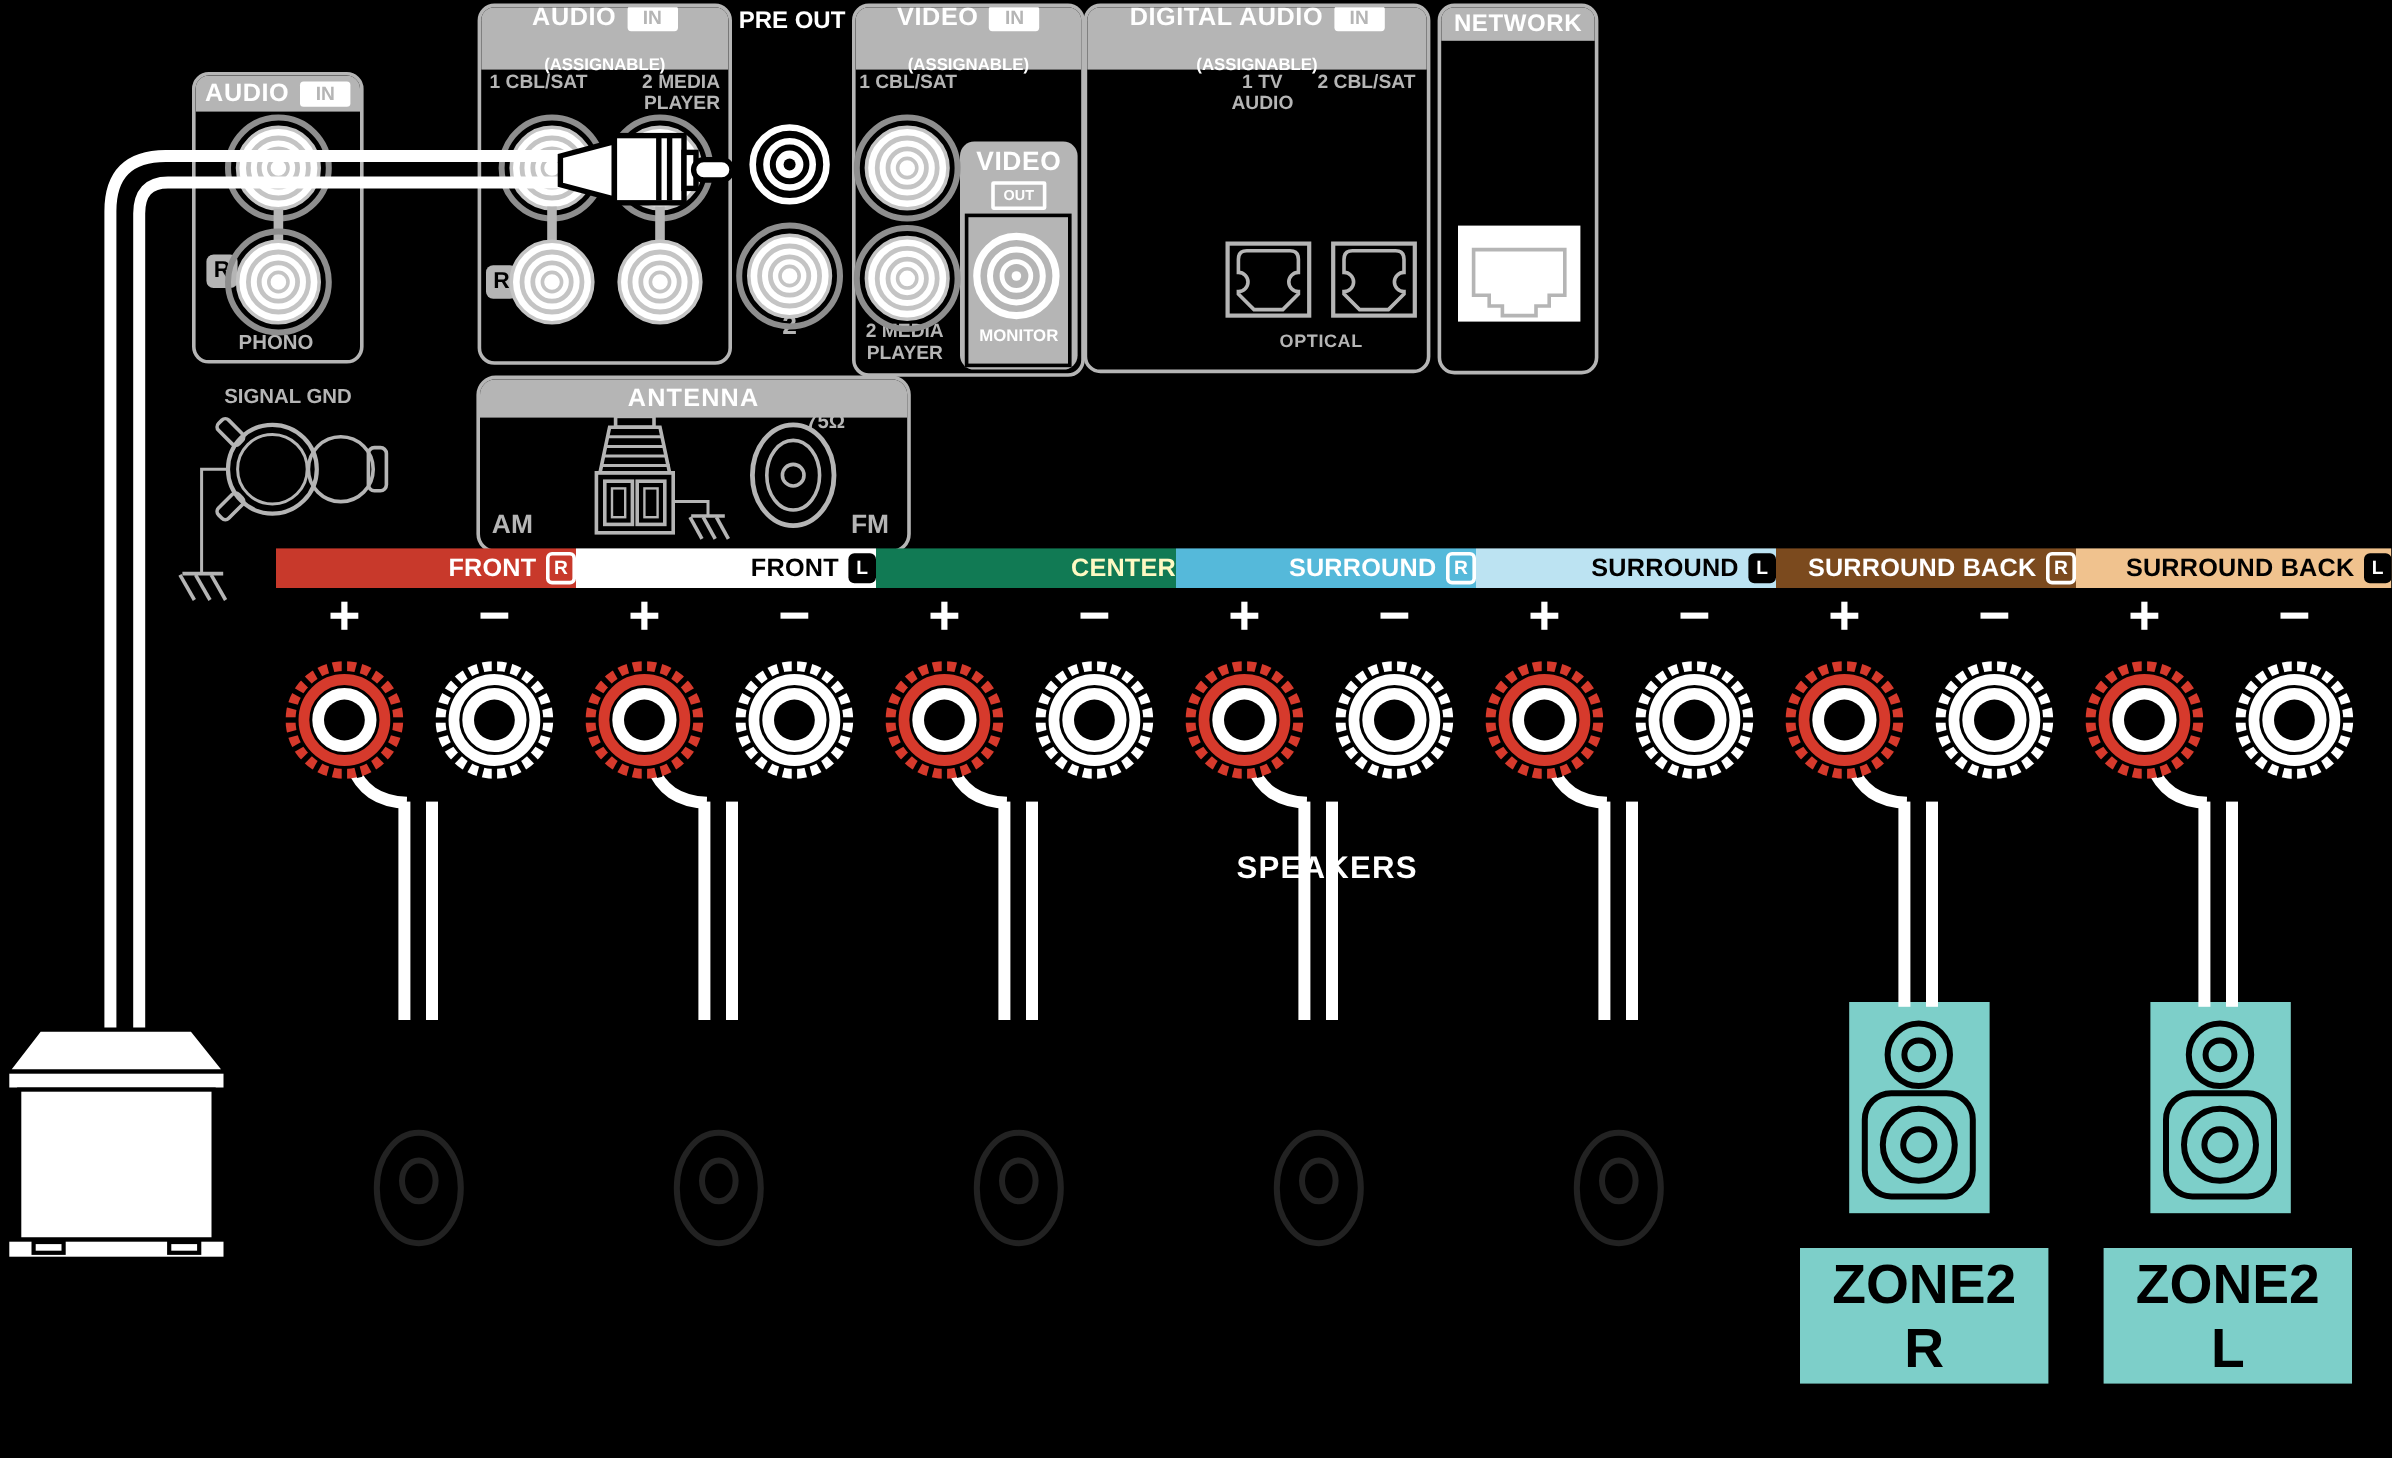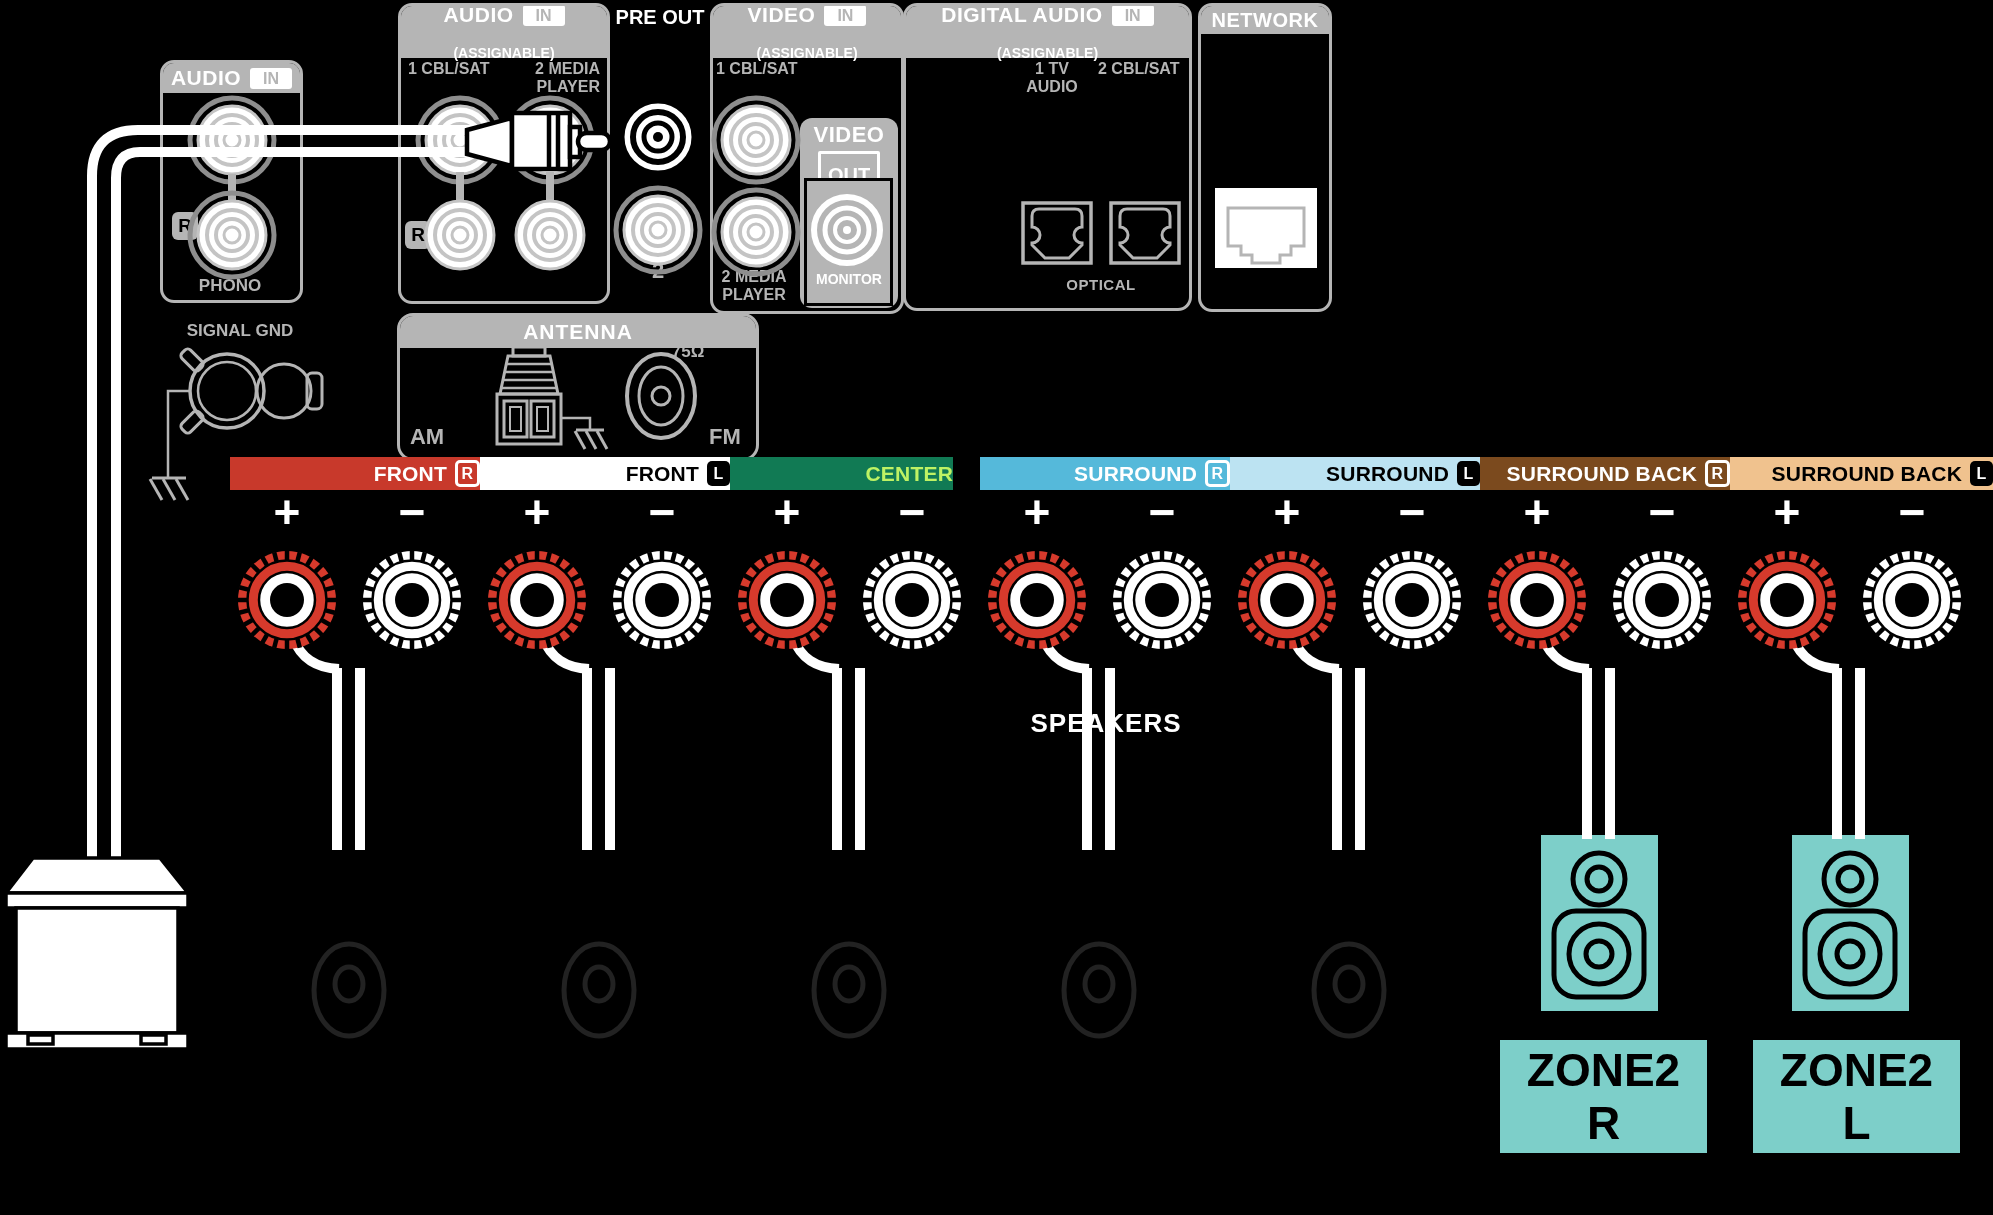"OUT" .out-badge { font-size: 20px -> 12px; padding: 12px 7px -> 0 7px }
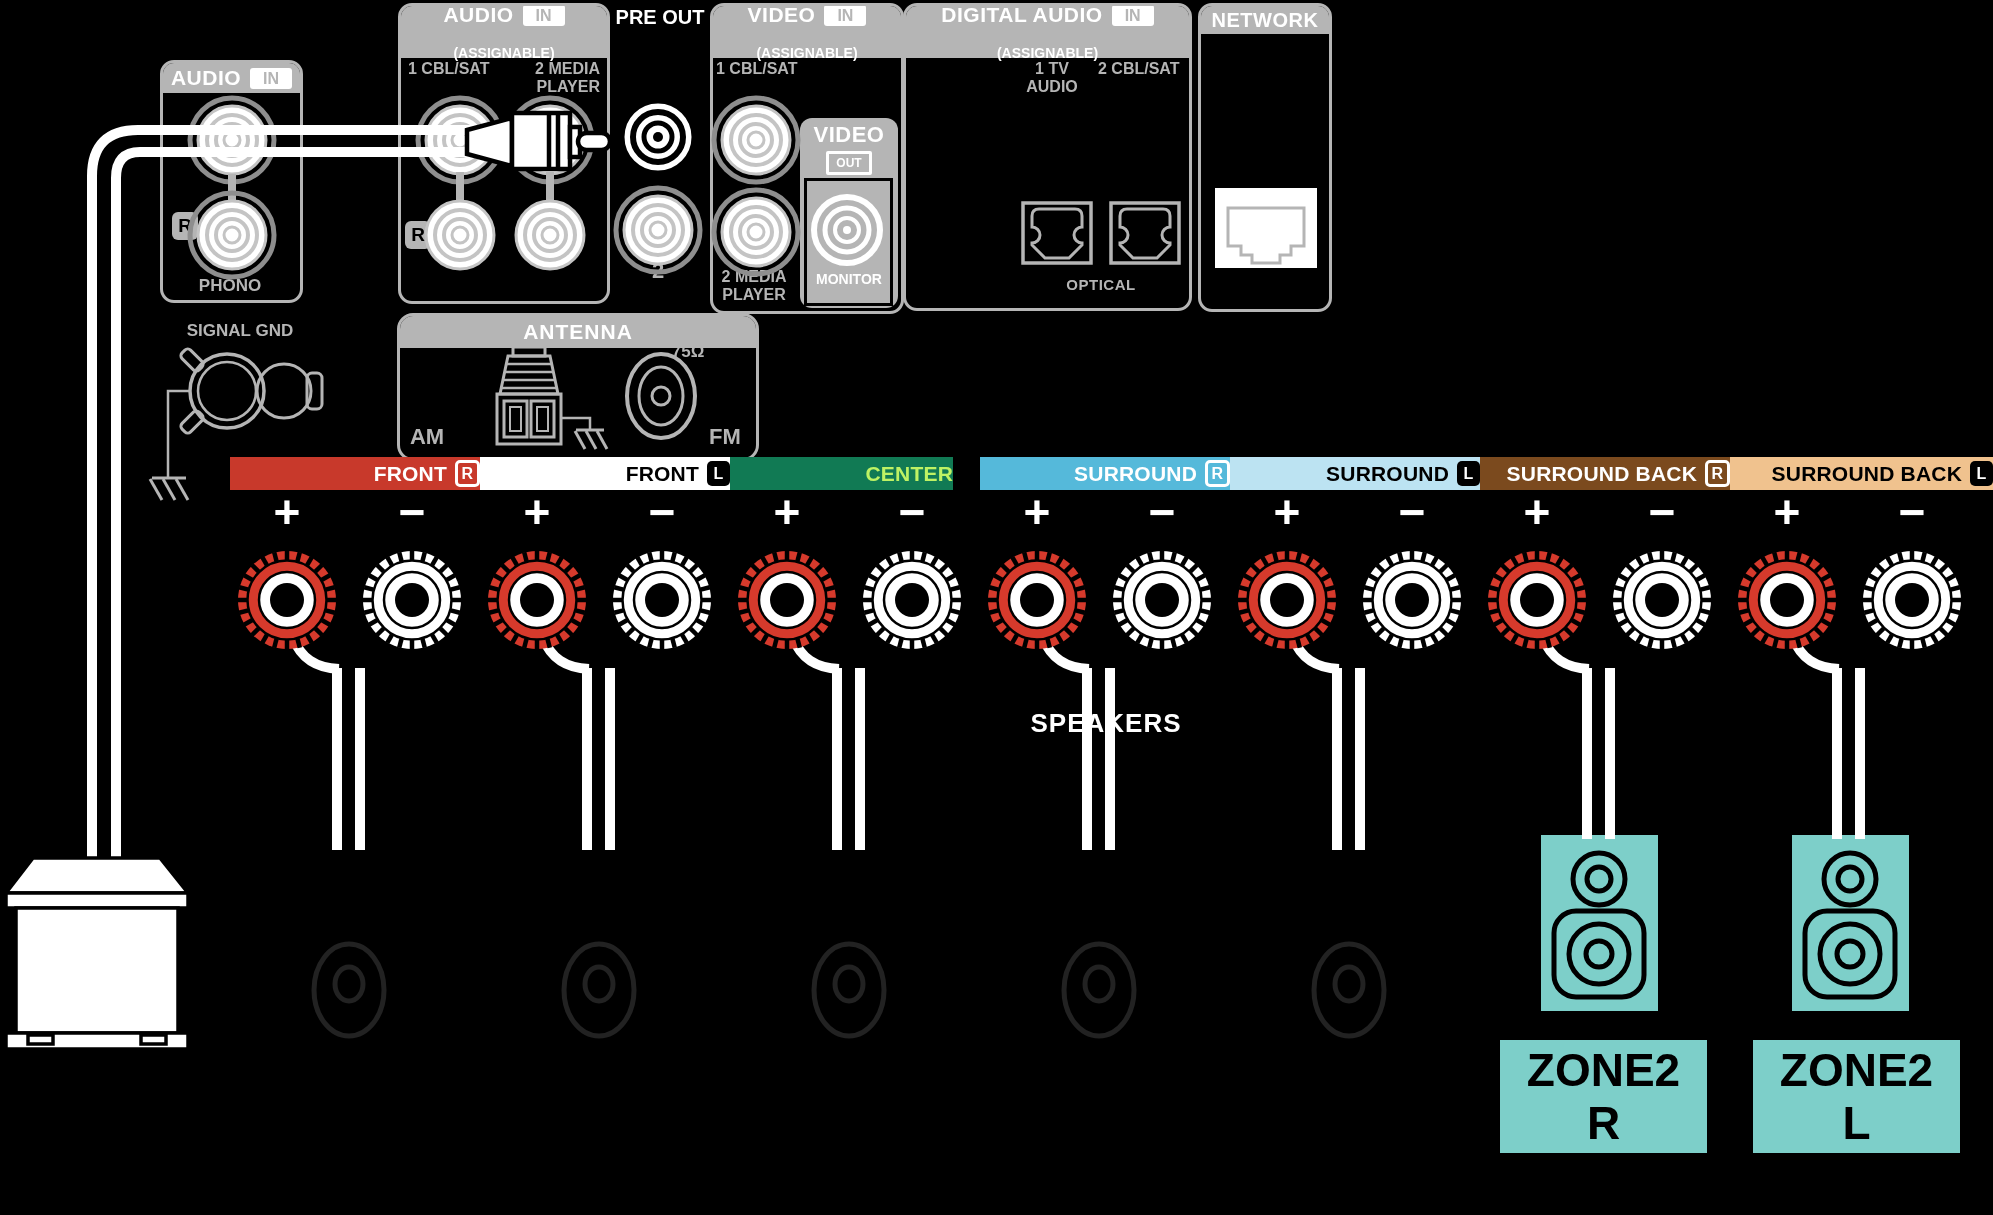"CENTER" div.bar { color: #bef264 -> #fef9c3; width: 223px -> 250px }
